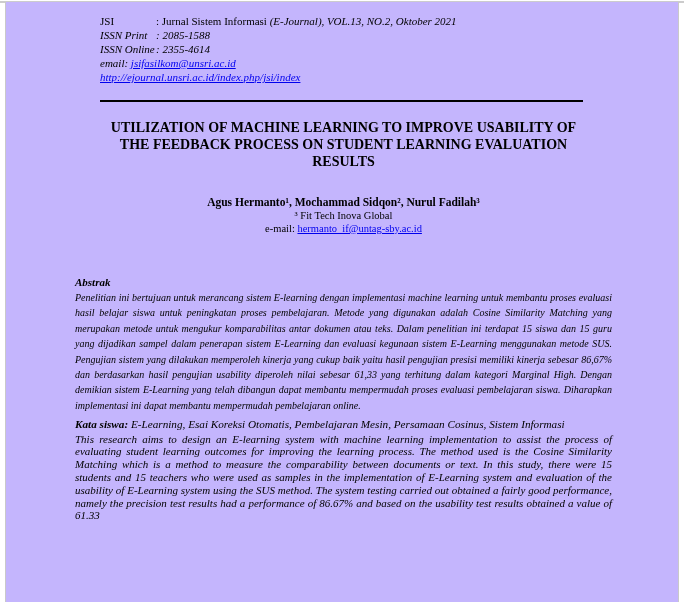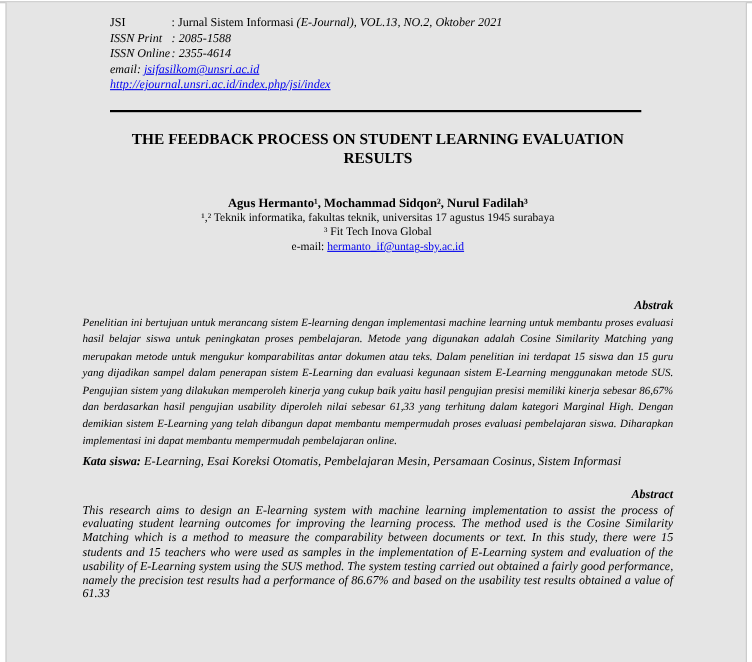"JSI : Jurnal Sistem Informasi" .page { background: #e5e5e5 -> #c4b5fd }
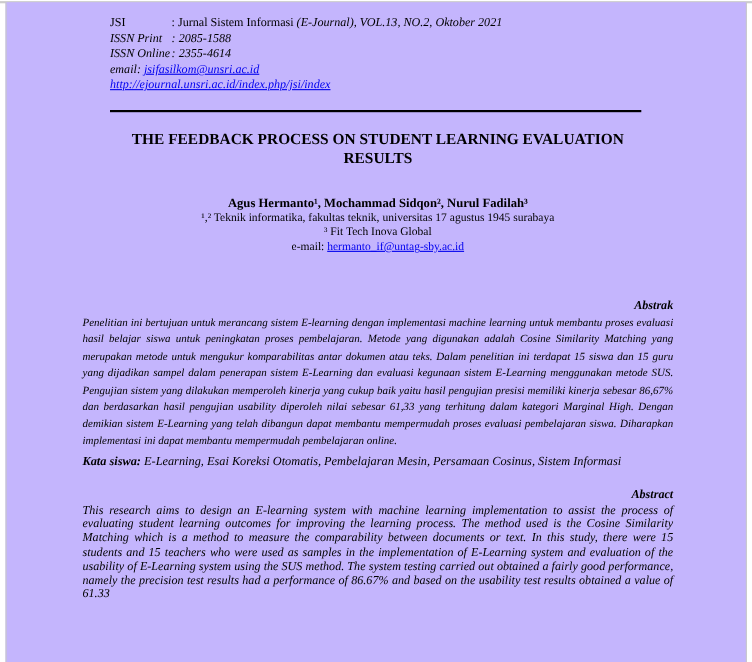"UTILIZATION OF MACHINE LEARNING TO" span.tline { html: none -> <span>UTILIZATION OF MACHINE LEARNING TO IMPROVE USABILITY OF</span> }
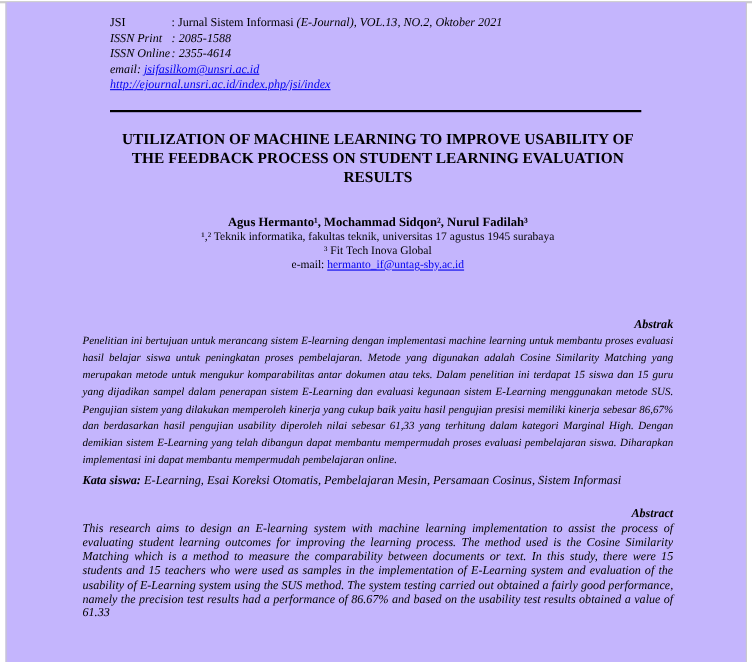"¹,² Teknik informatika, fakultas teknik," div.affil { html: <div>¹,² Teknik informatika, fakultas teknik, universitas 17 agustus 1945 surabaya</div> -> none }
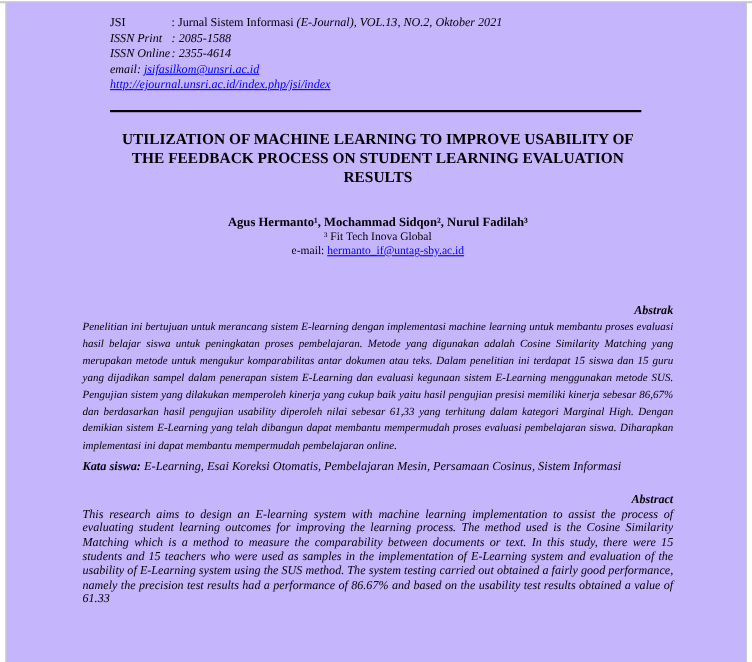"Abstrak" .abs-heading { text-align: right -> left }
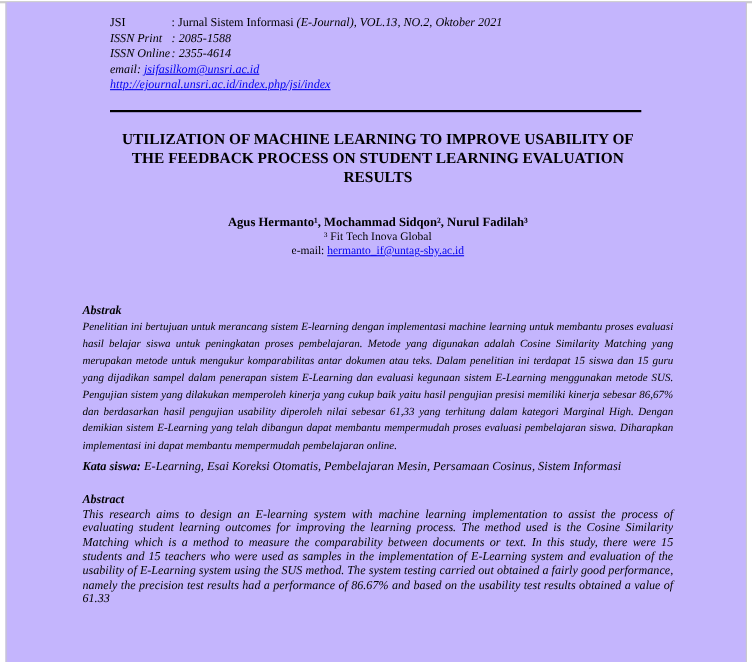"Abstract" div.abs-heading { html: <div>Abstract</div> -> none }
